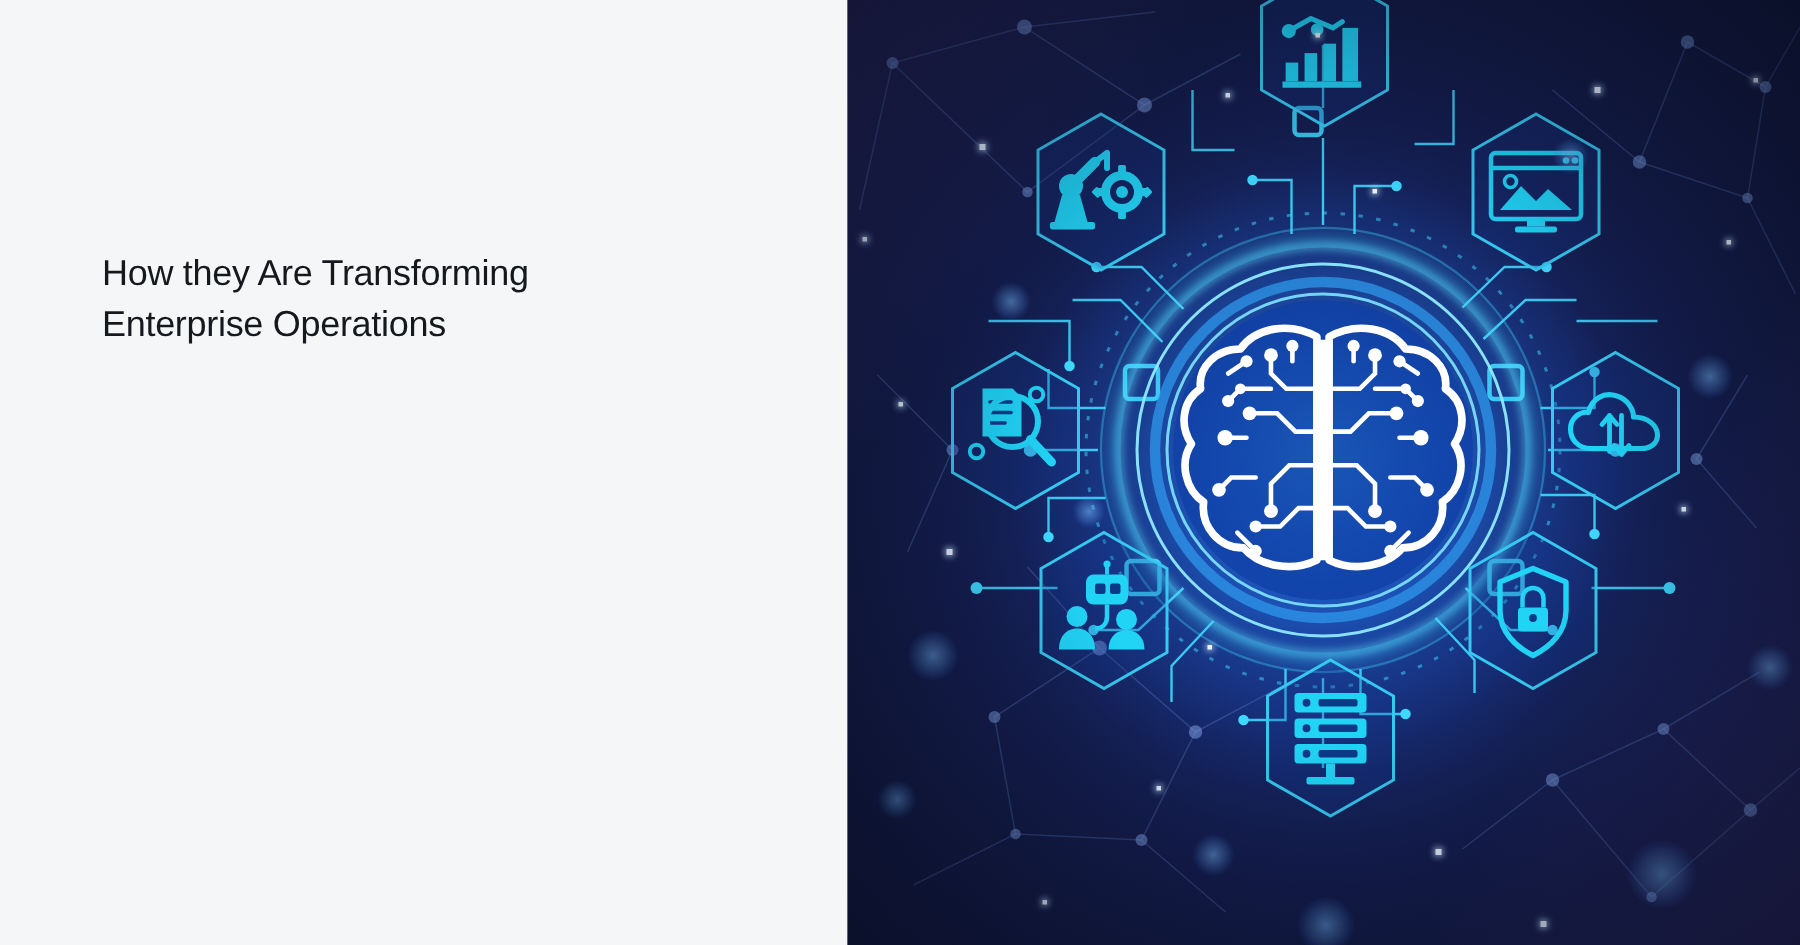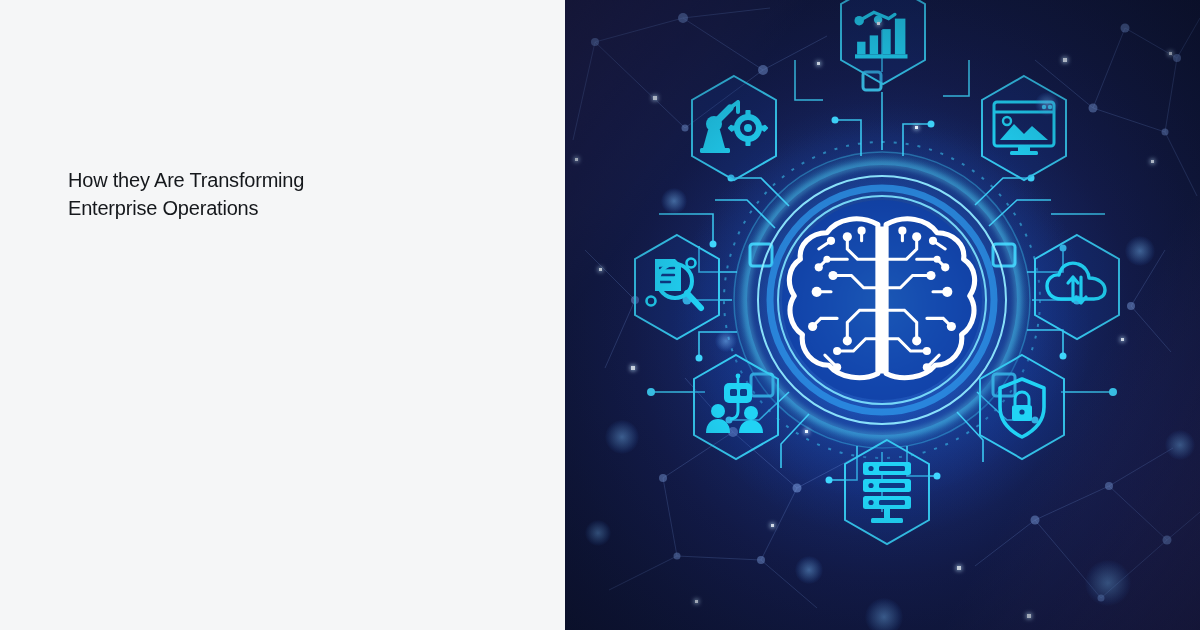"How they Are Transforming" .subhead { font-size: 20px -> 24px }
